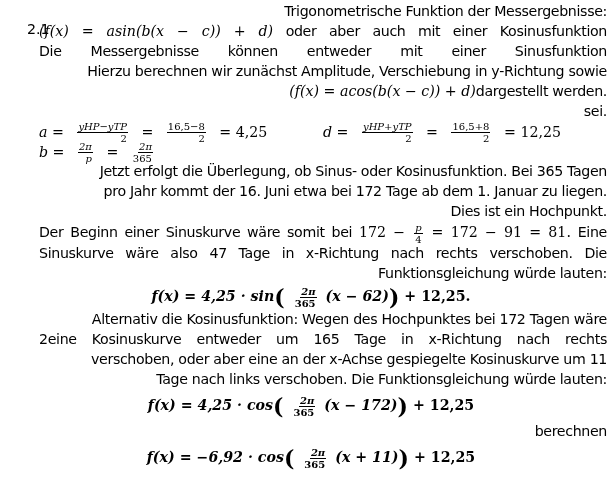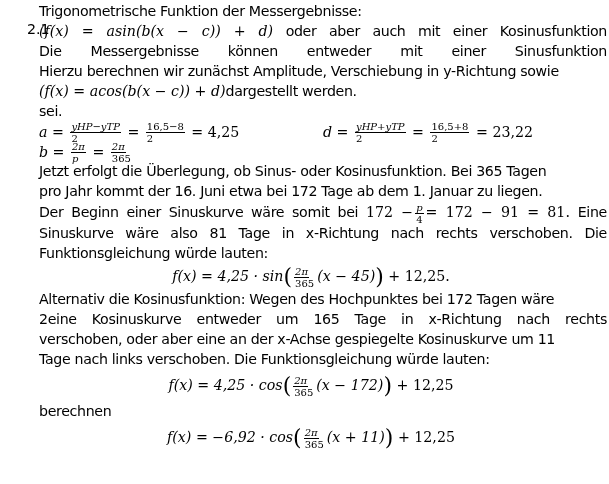"Trigonometrische Funktion der" .line { text-align: none -> right }
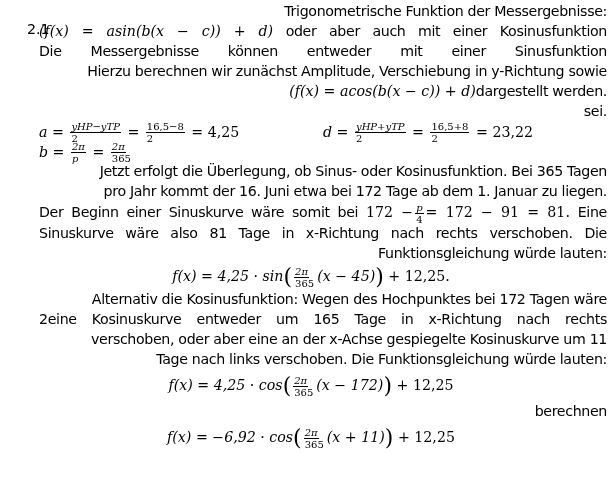"yHP−yTP" .frac { align-items: flex-start -> flex-end; margin: 0 2px -> 0 9px }
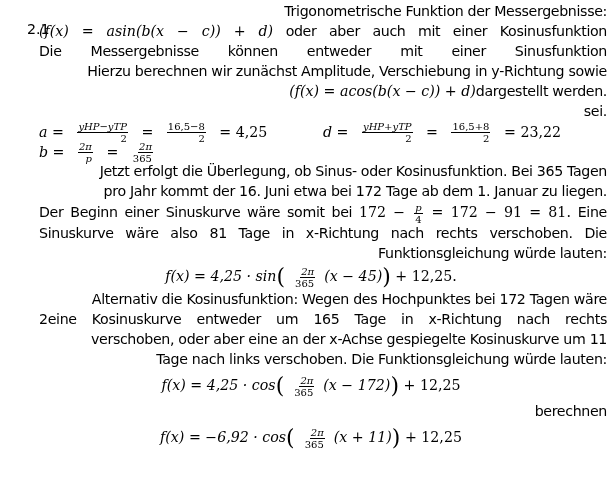"= 23,22" span.mr { text: 23,22 -> 12,25 }
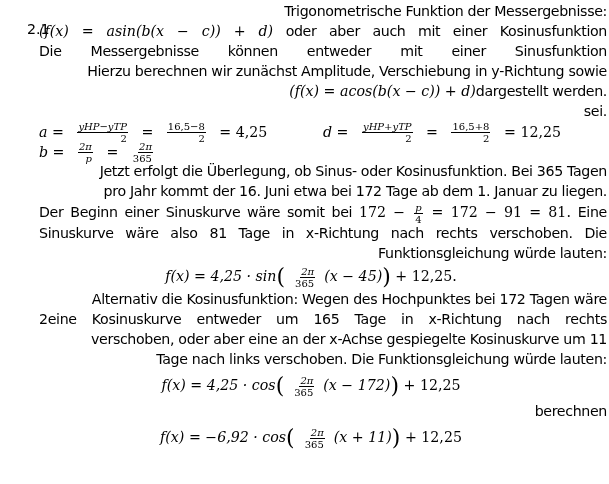"Dies ist ein Hochpunkt." div.line { html: none -> <div>Dies ist ein Hochpunkt.</div> }
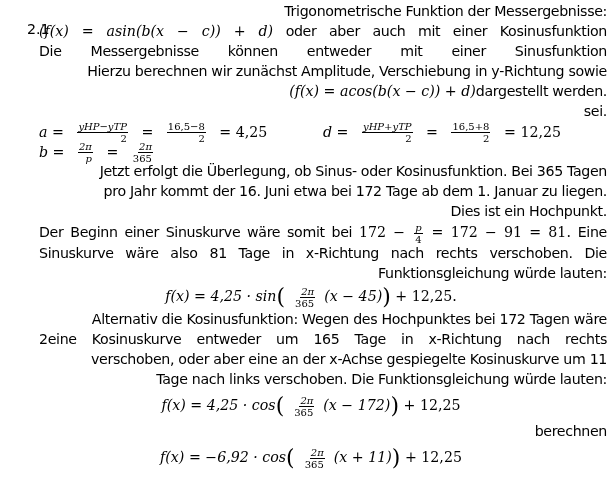"Sinuskurve wäre also 81 Tage" div.line { text: 81 -> 47 }
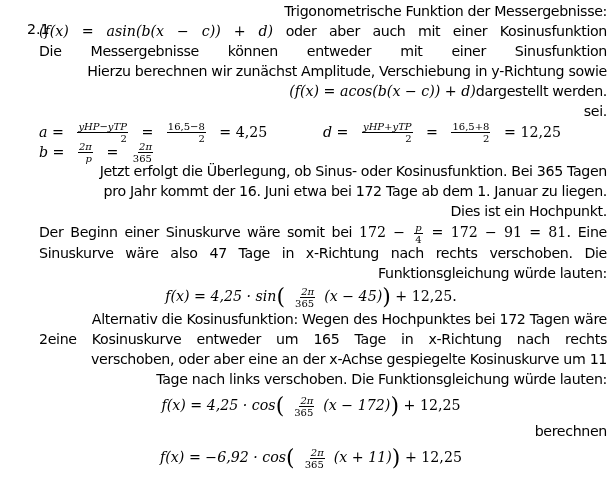"f(x) = 4,25 · sin(" .eqcenter { font-weight: none -> bold }
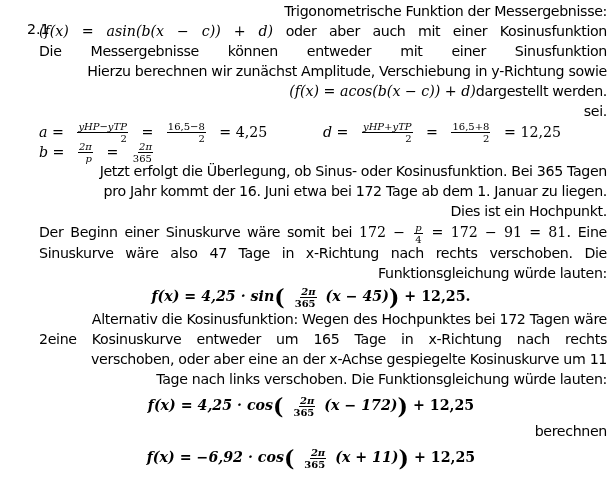"(x − 45)" span.m { text: 45 -> 62 }
